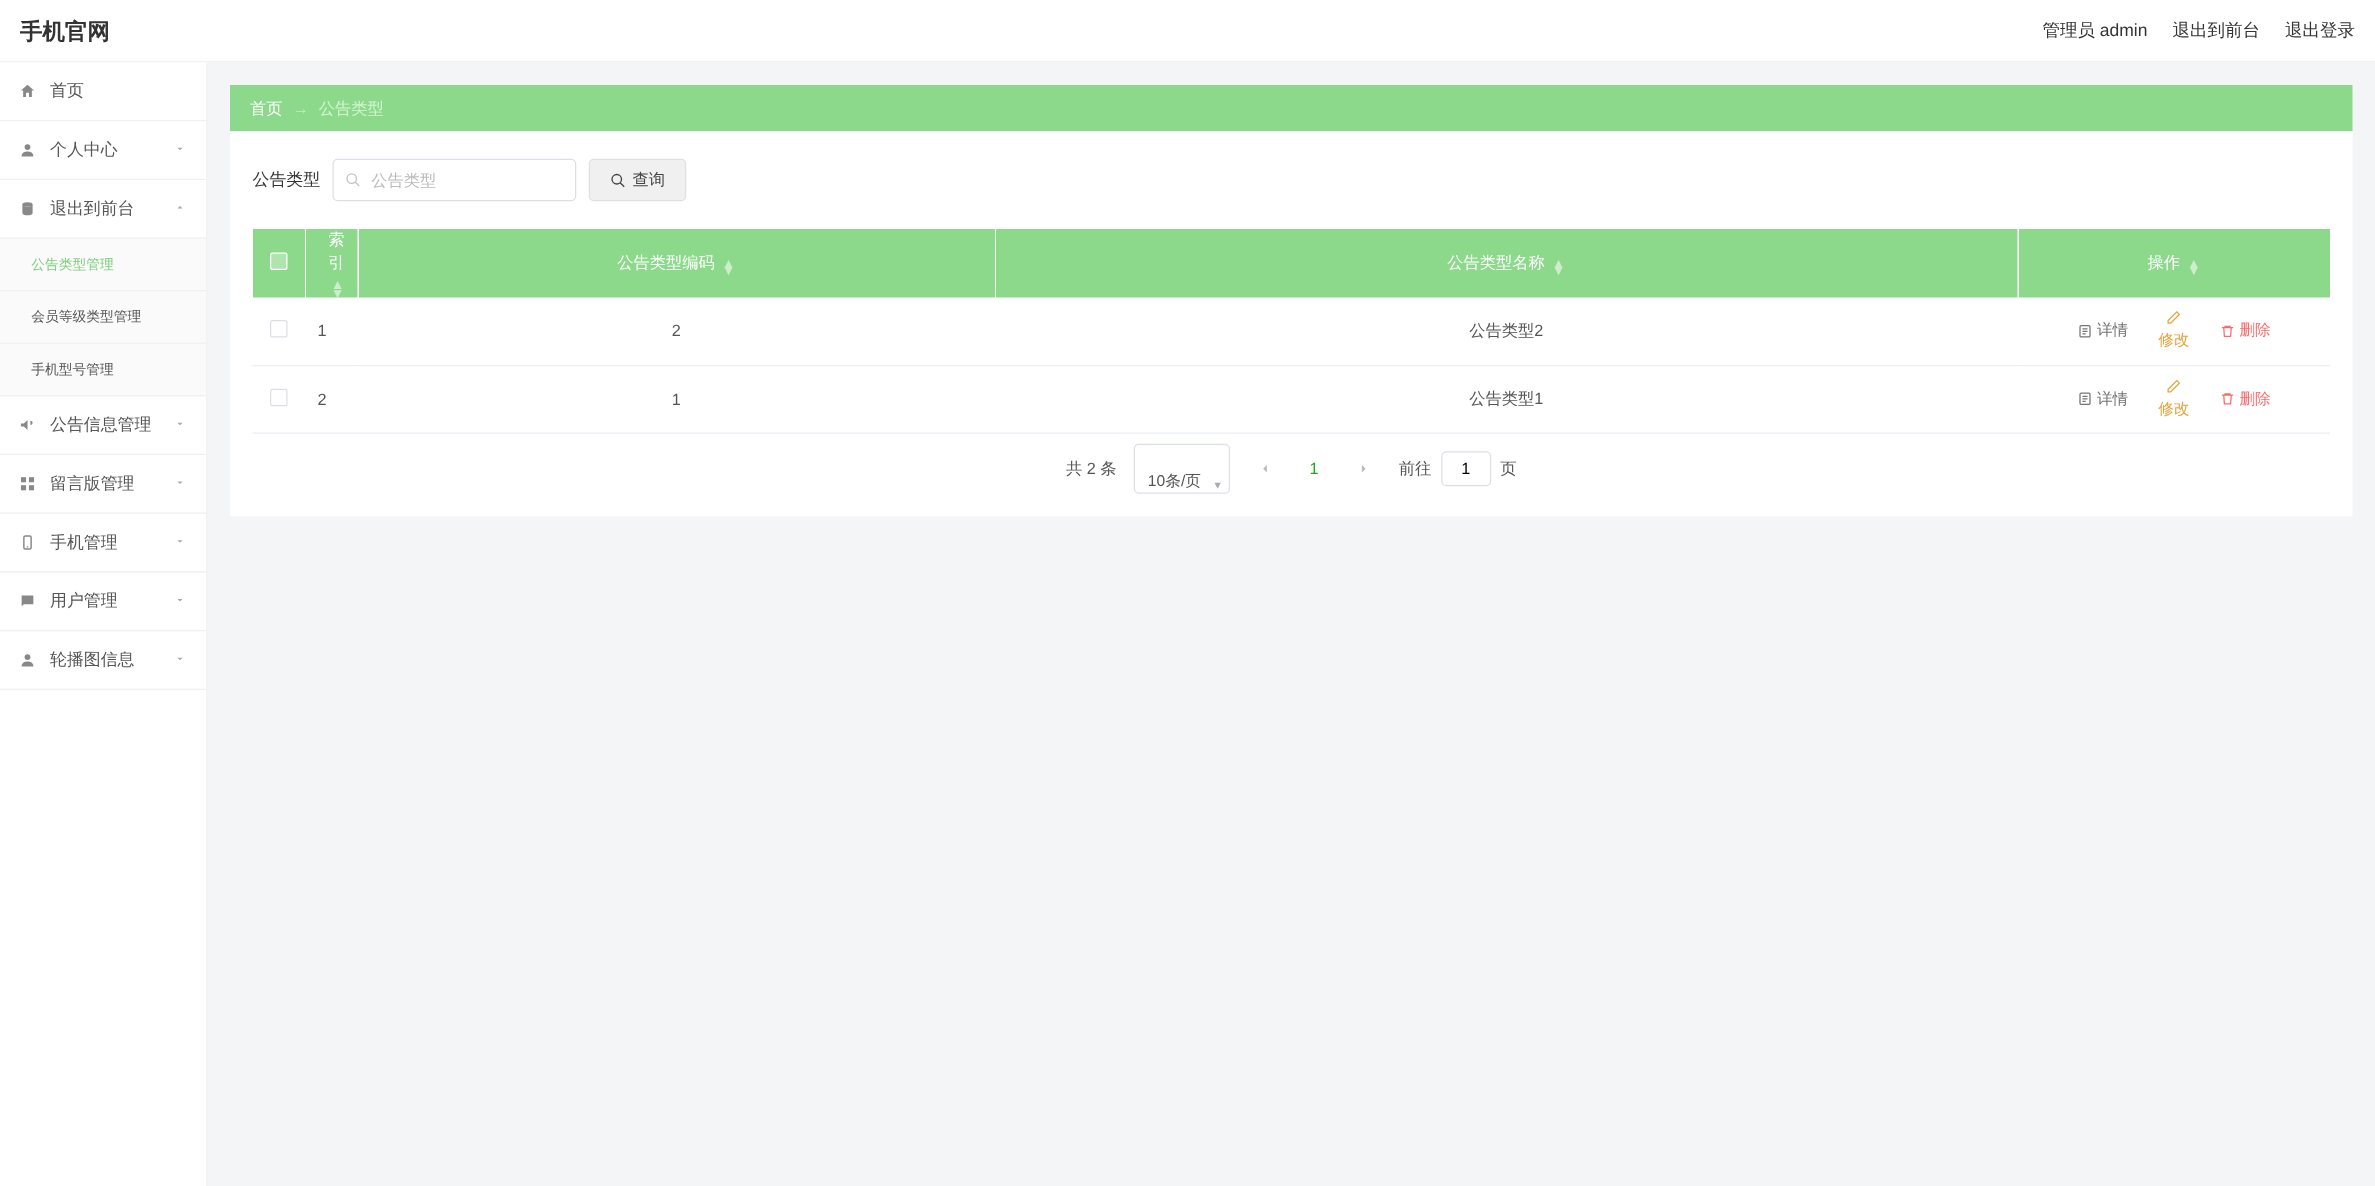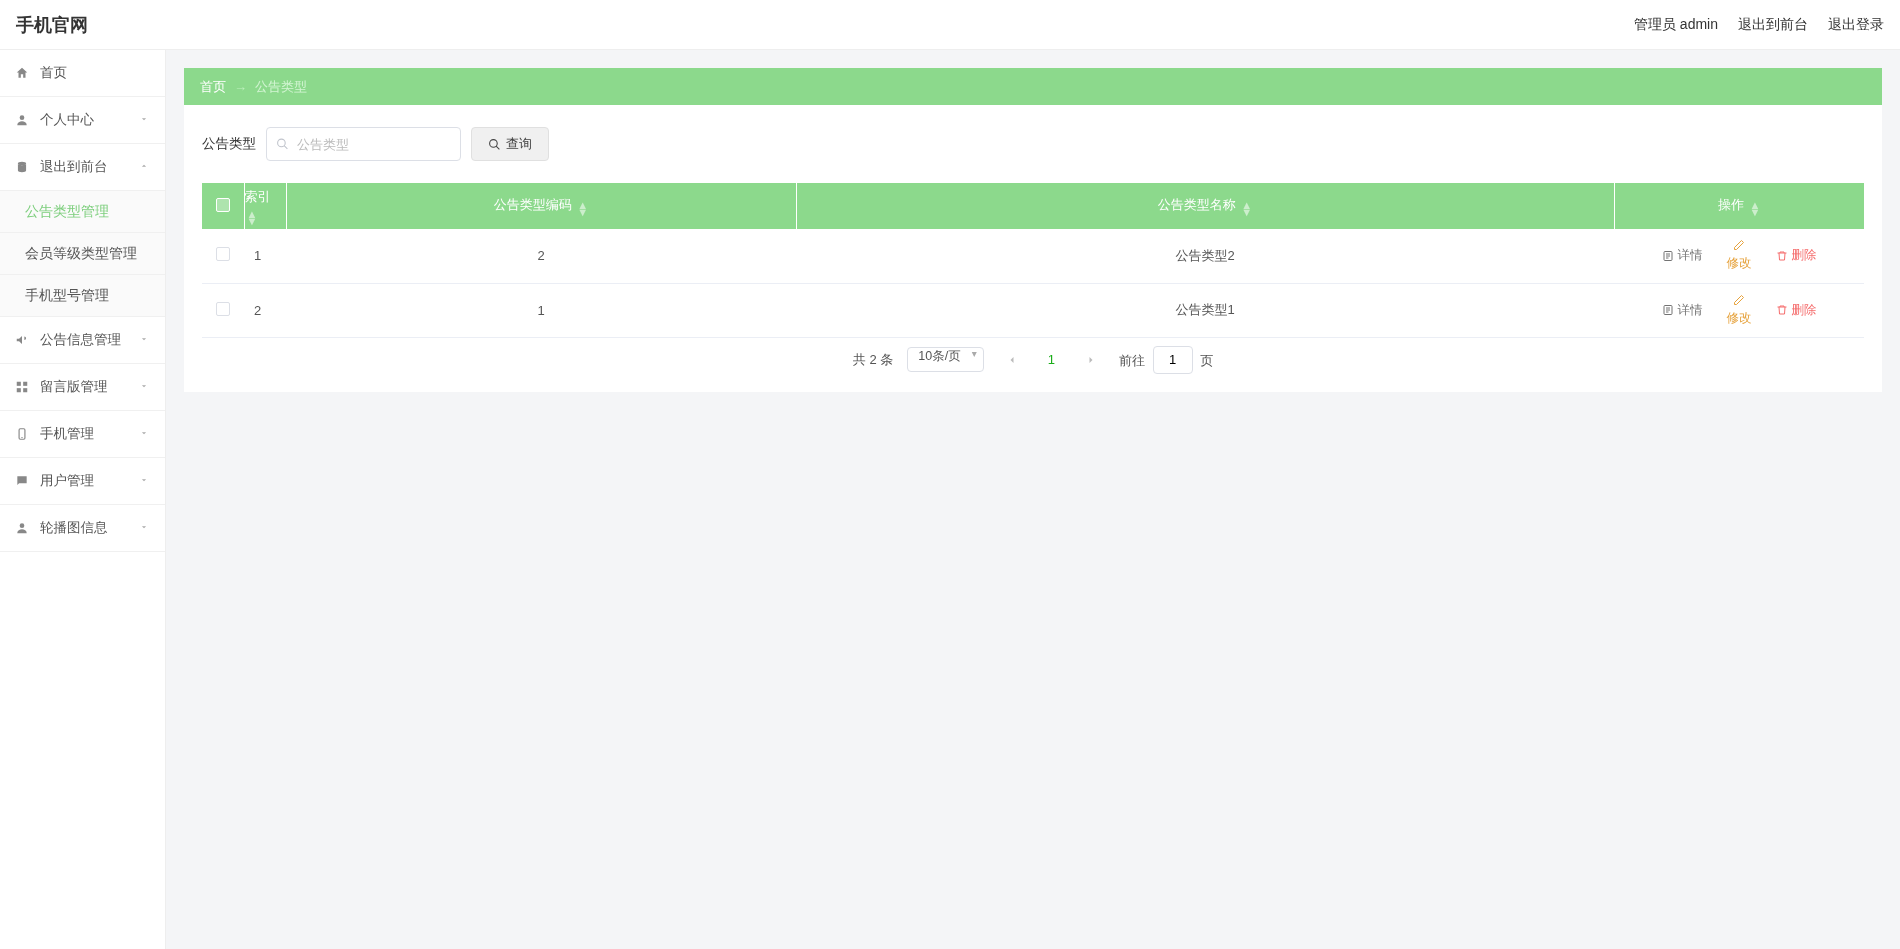"索引" th { padding-left: 0 -> 18px }
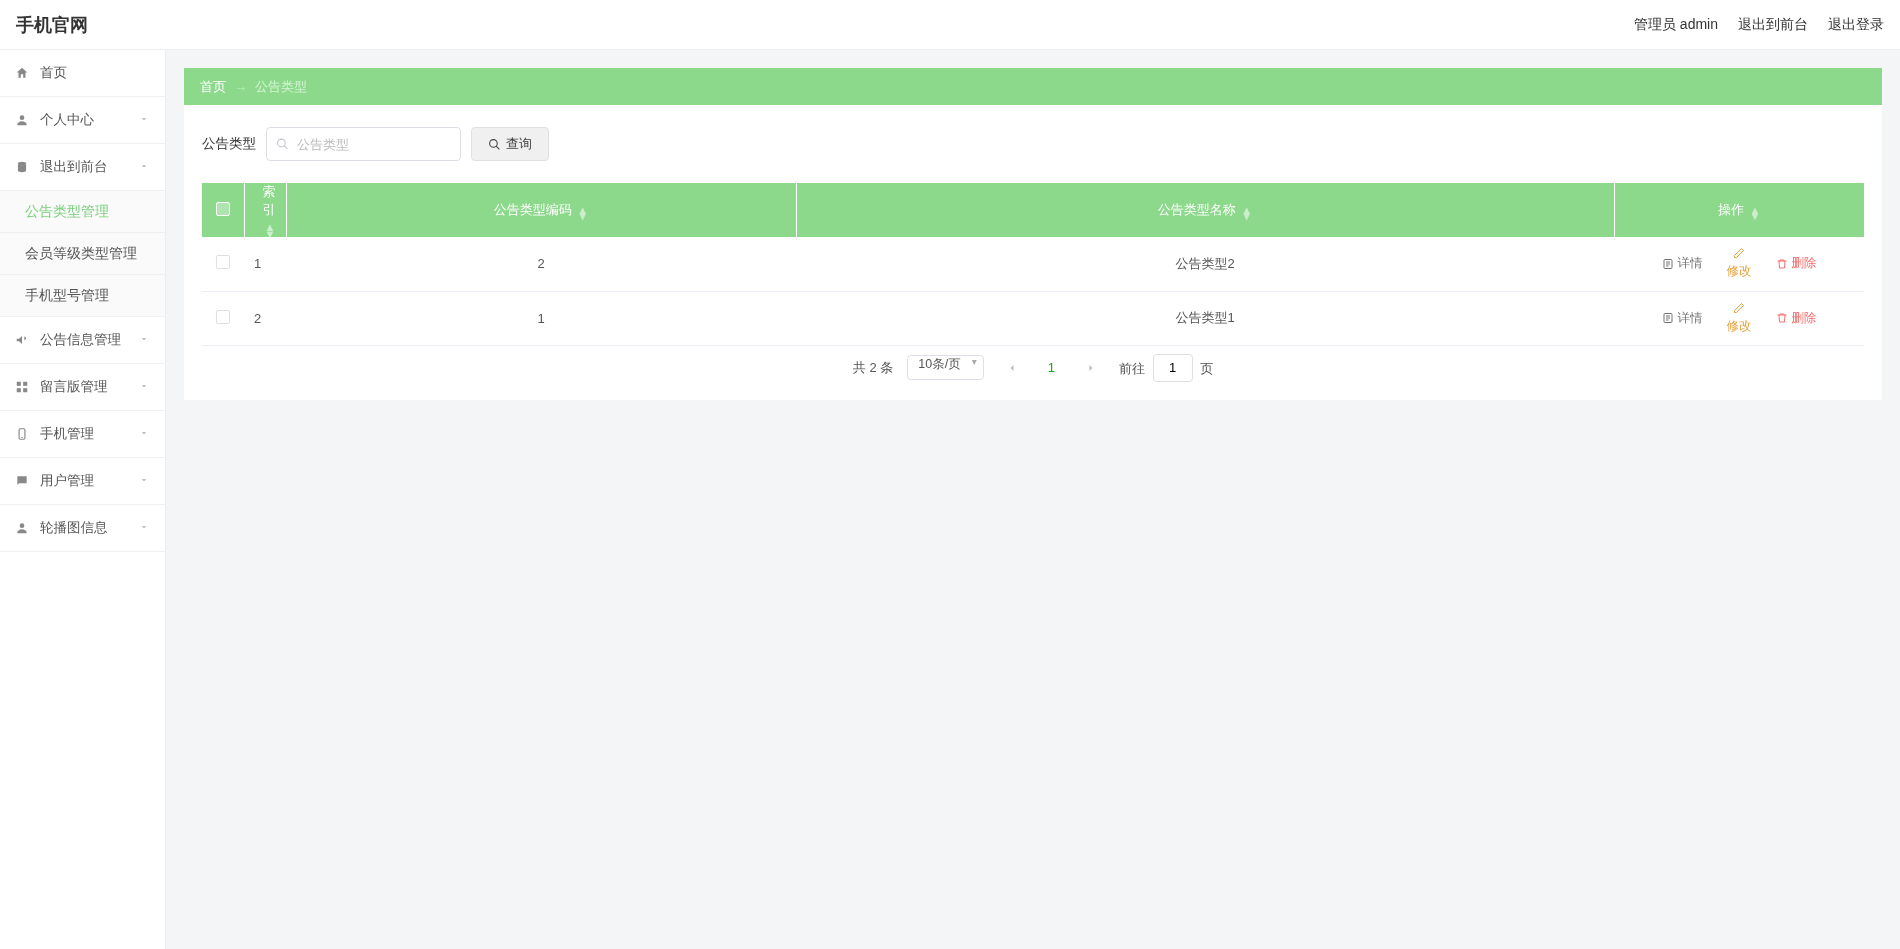"公告类型管理" .submenu-item { font-size: 14px -> 11px }
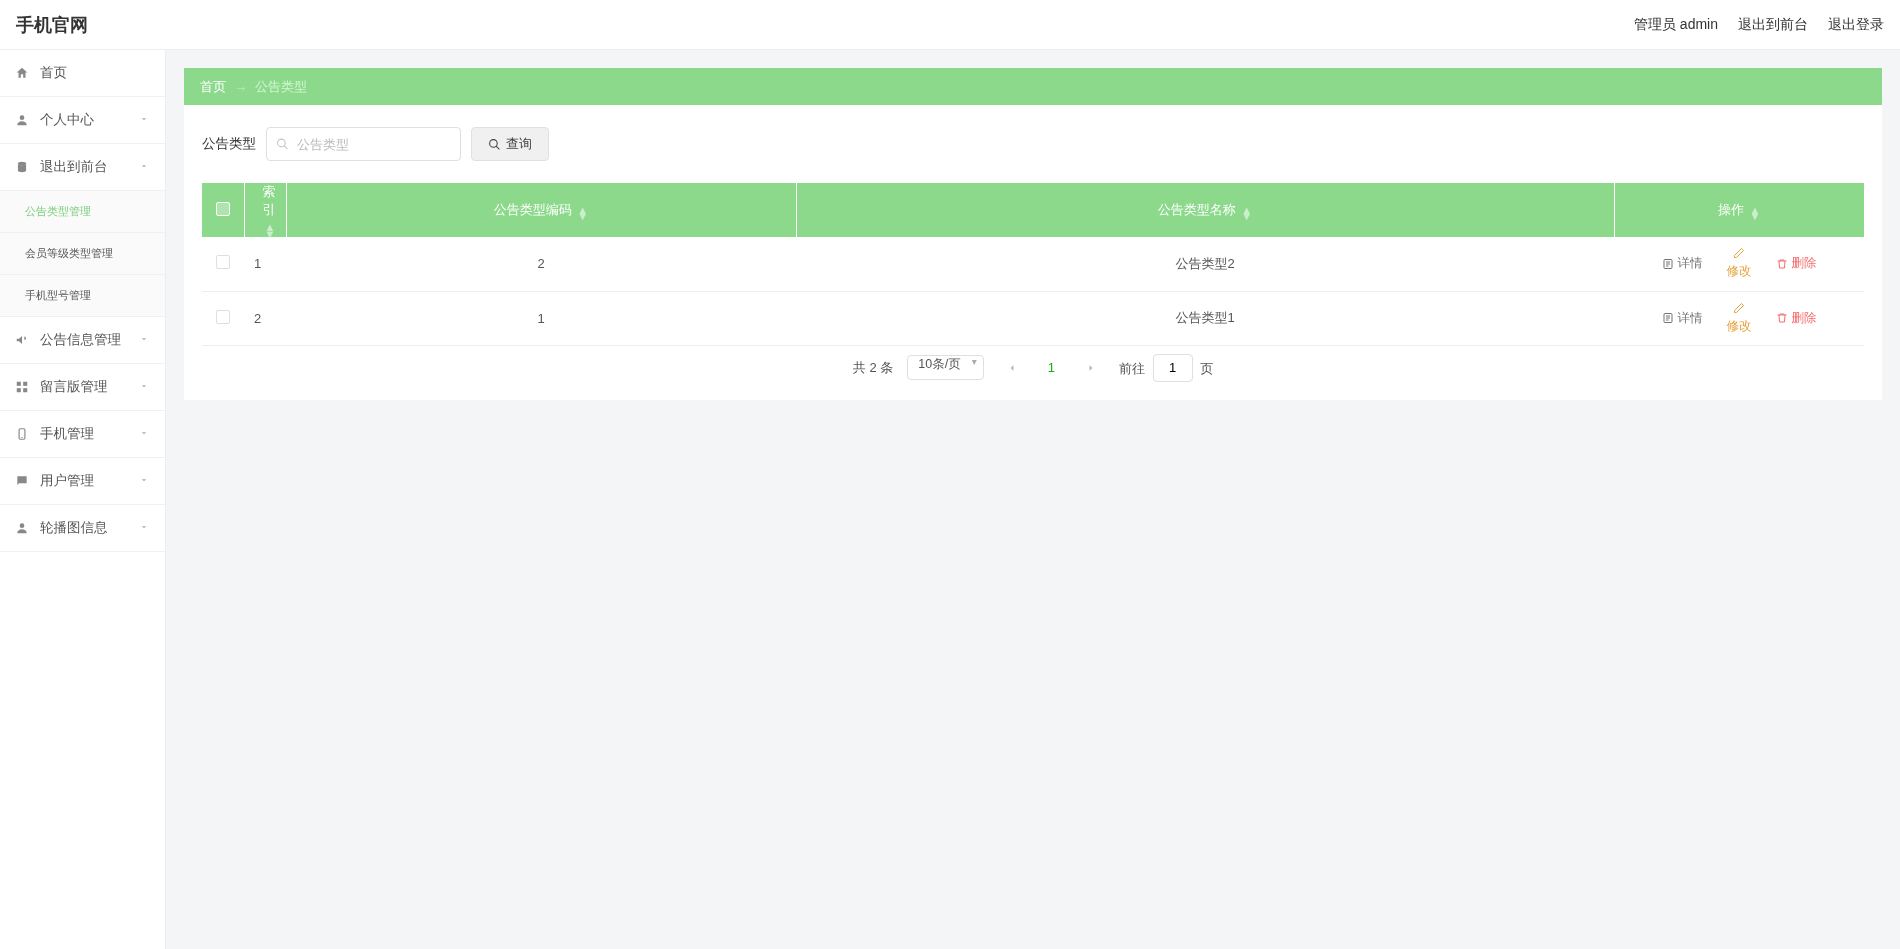"10条/页" .pagination .page-size-select { align-items: flex-start -> flex-end; height: 25px -> 40px }
